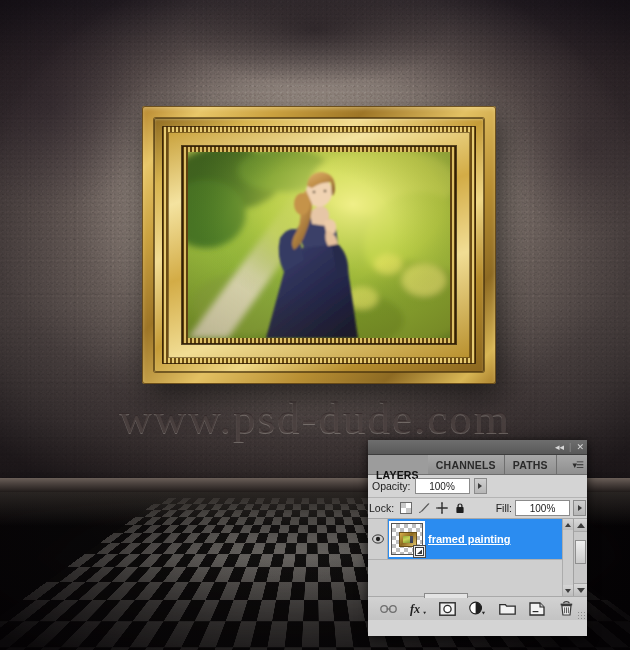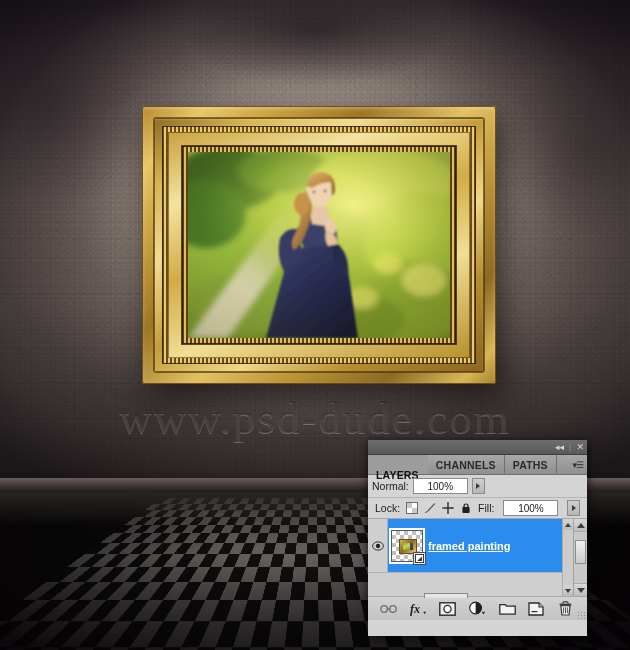"Normal:" span.lbl { text: Normal -> Opacity }
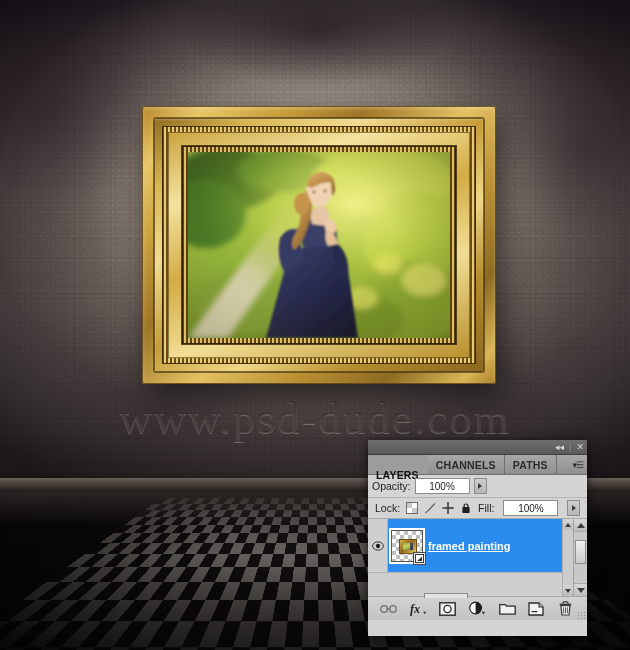"Lock:" .lock-row { padding: 0 7px -> 0 1px }
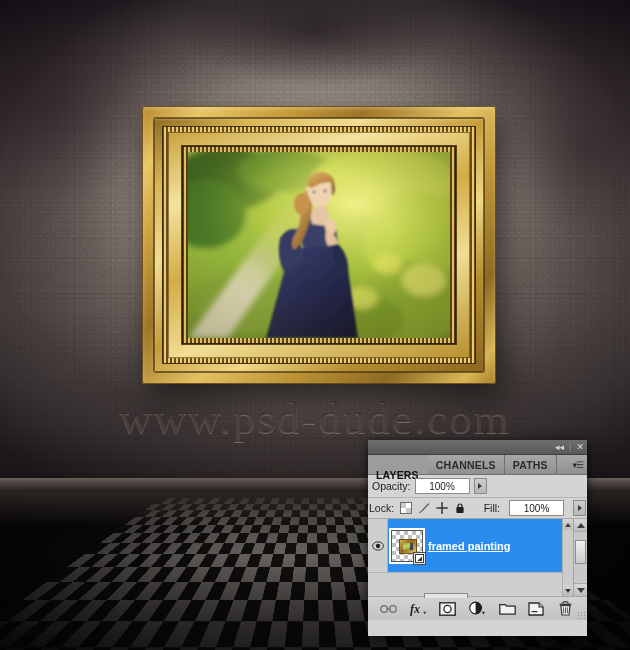"Fill:" .fill-group { gap: 9px -> 3px }
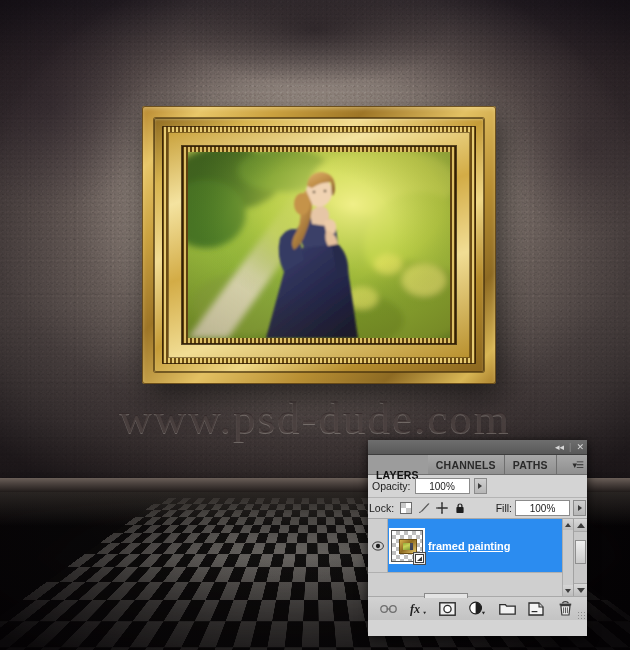"framed painting" .layer-row { height: 54px -> 41px }
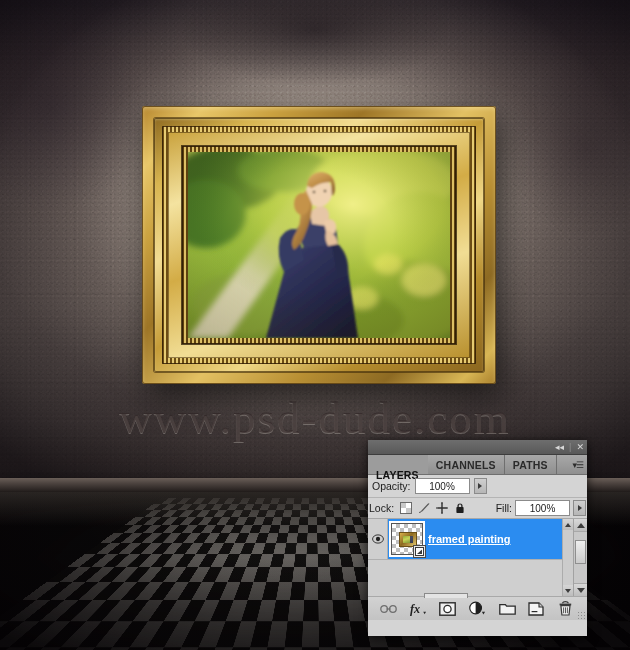"fx" .bt { justify-content: none -> center }
